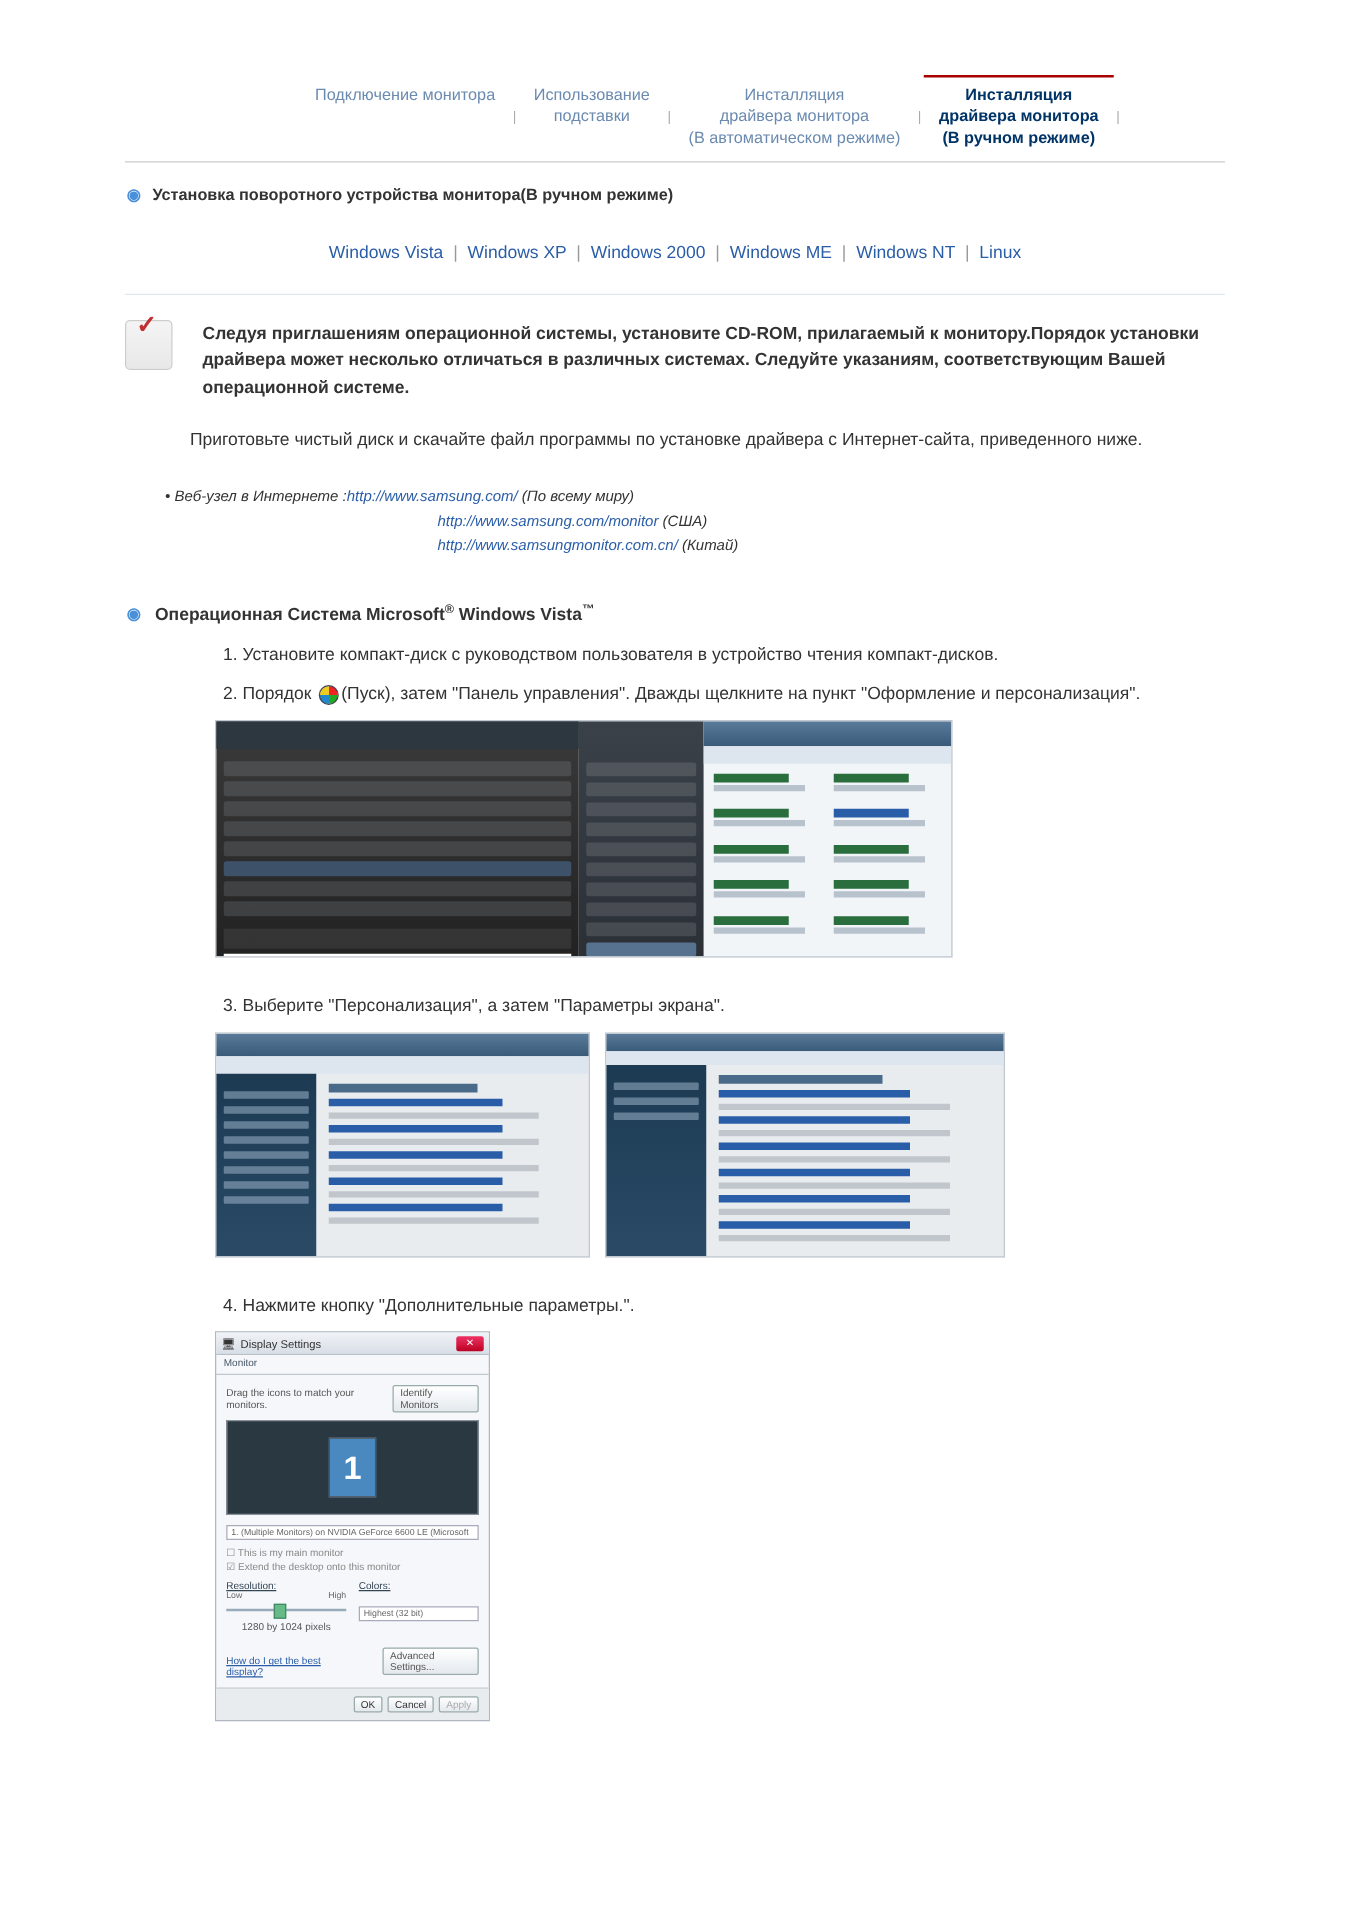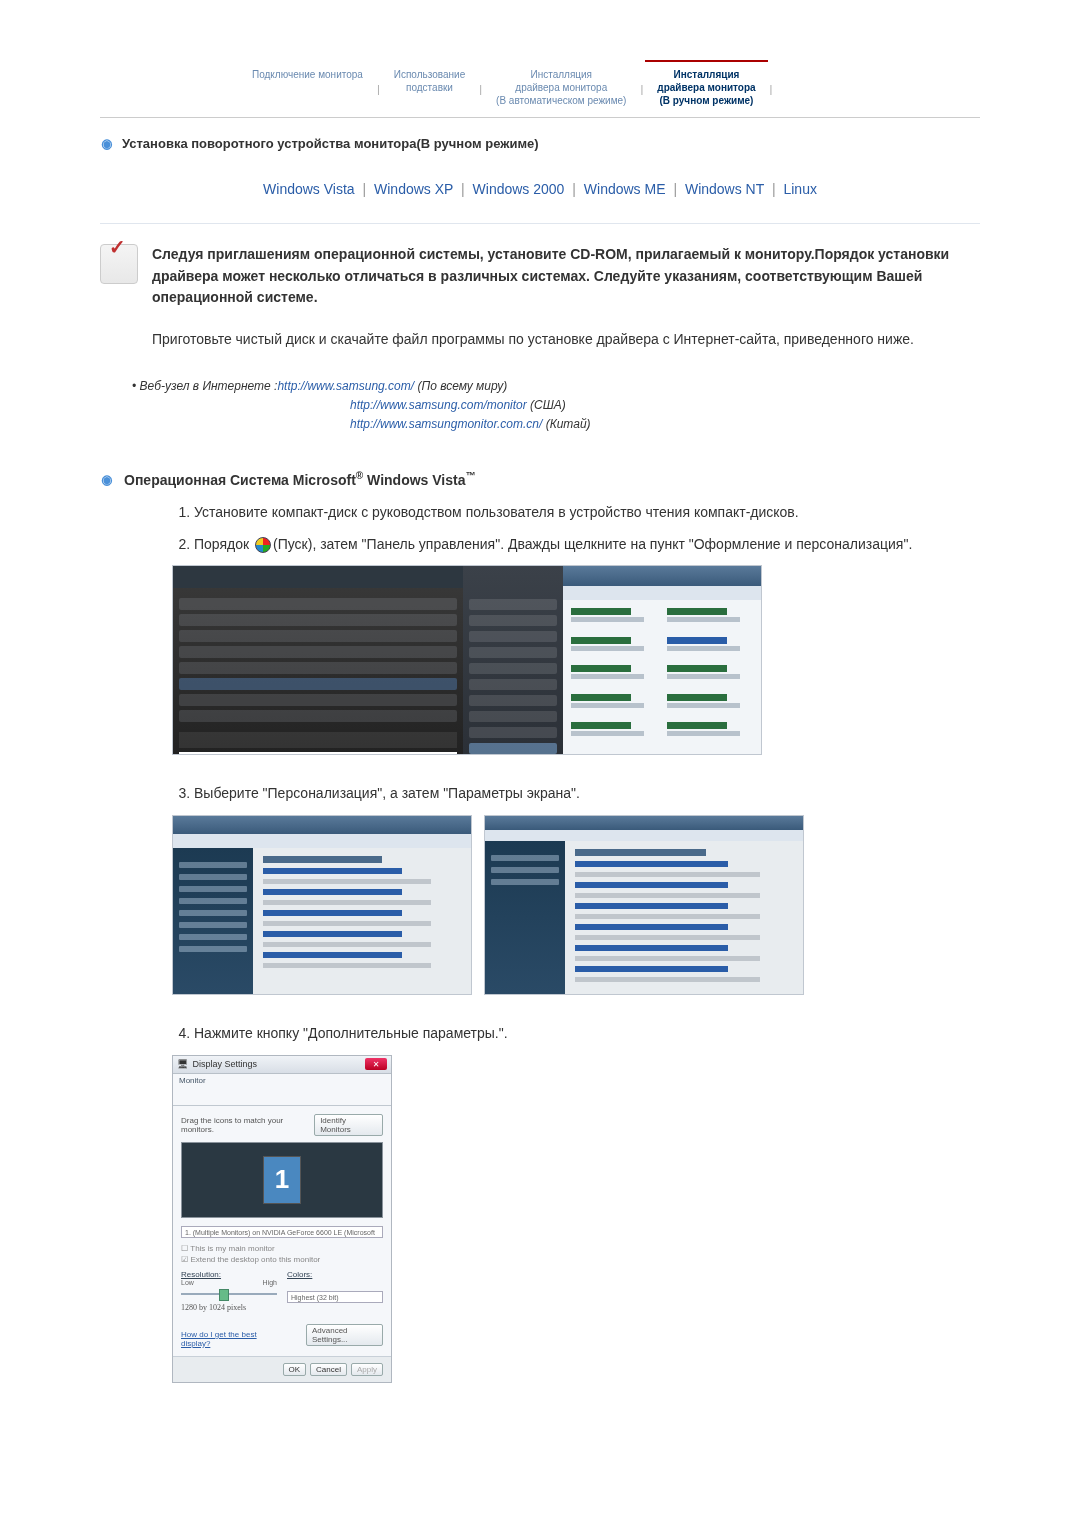"Подключение монитора" .tab { font-size: 10px -> 13px }
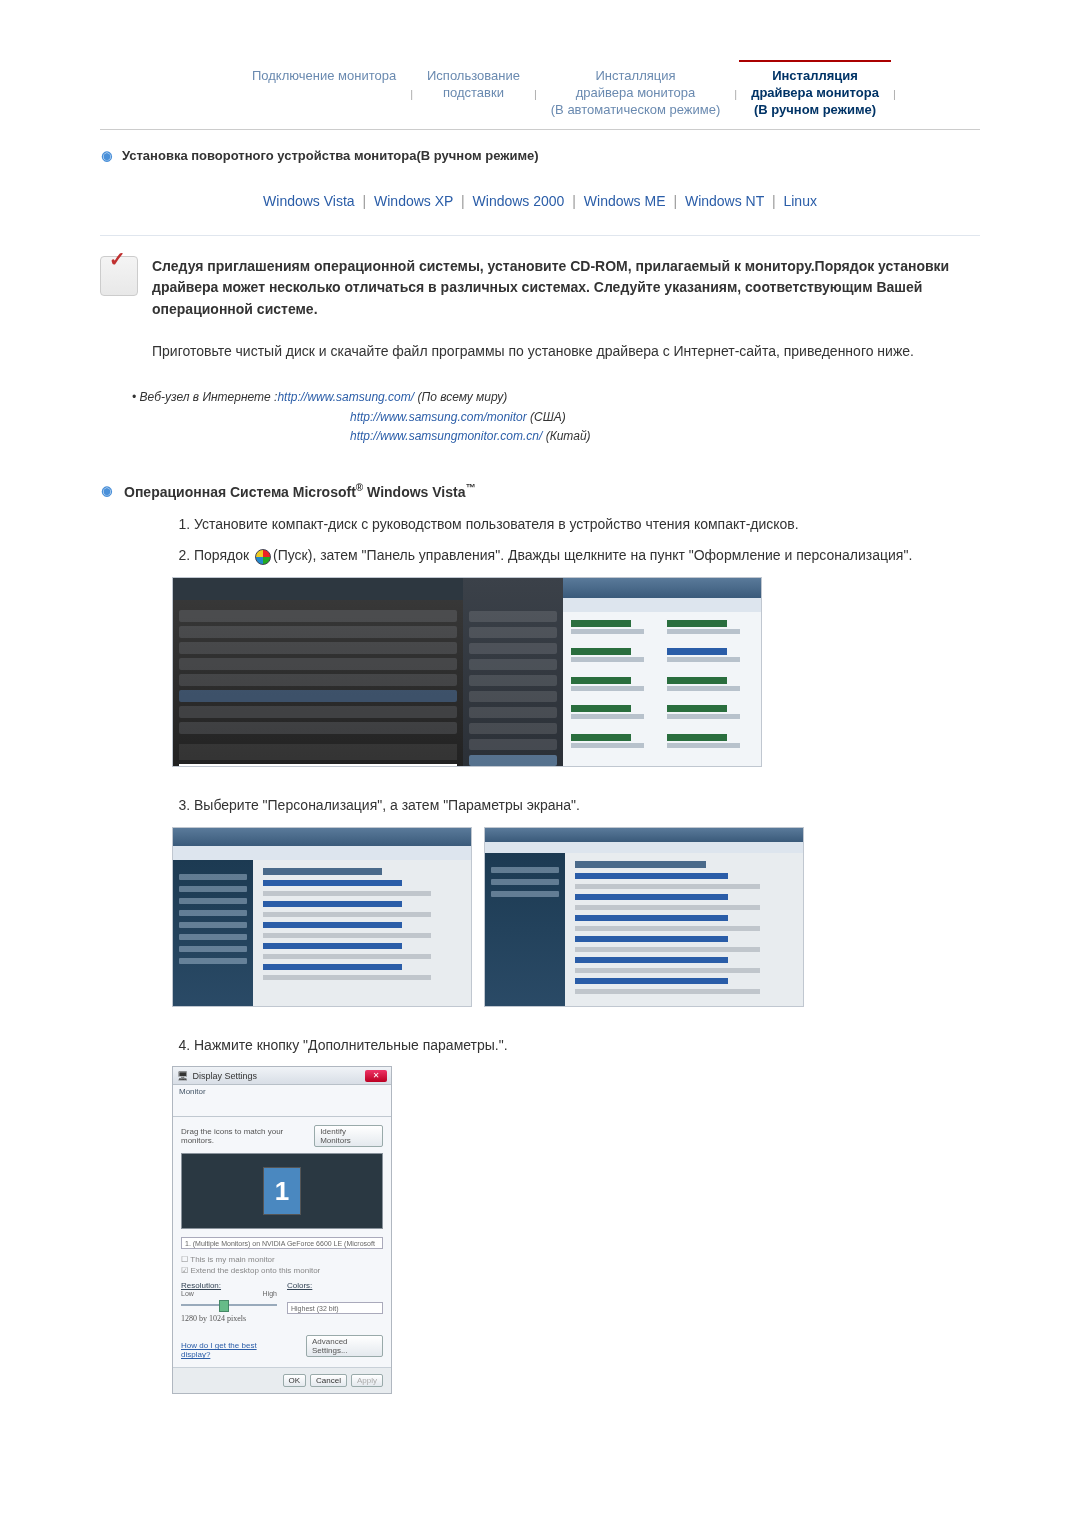"Следуя приглашениям операционной" .note-block { gap: 14px -> 24px }
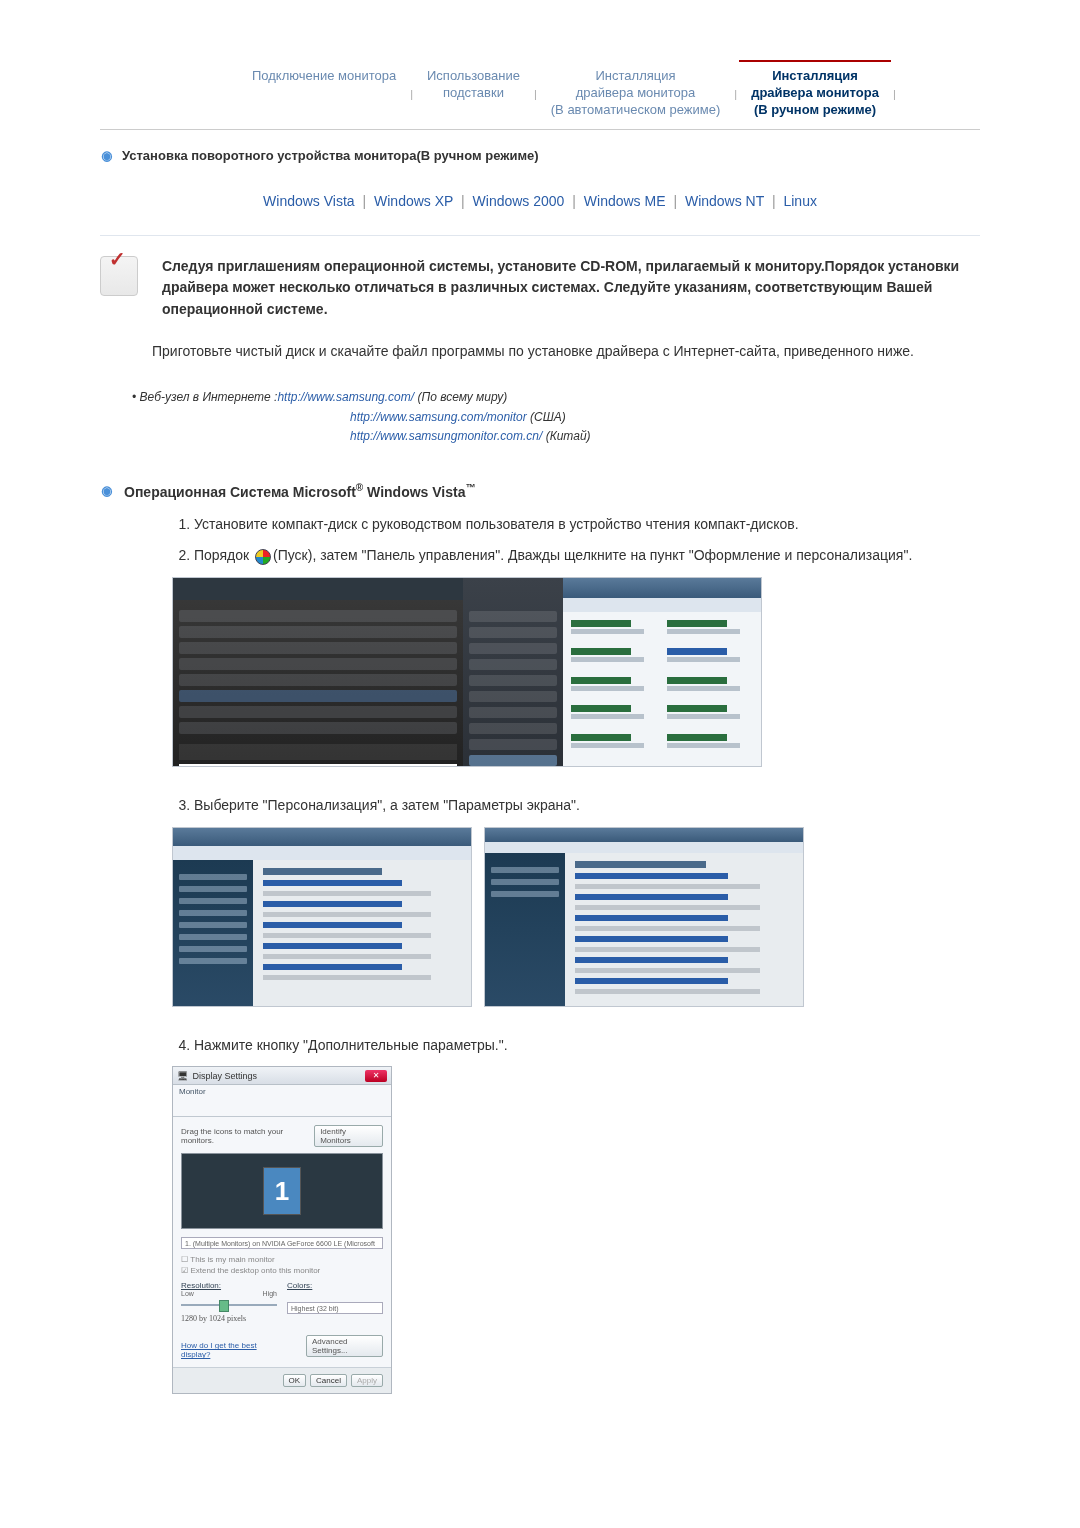"Monitor" .fake-display .tabrow { height: 32px -> 16px }
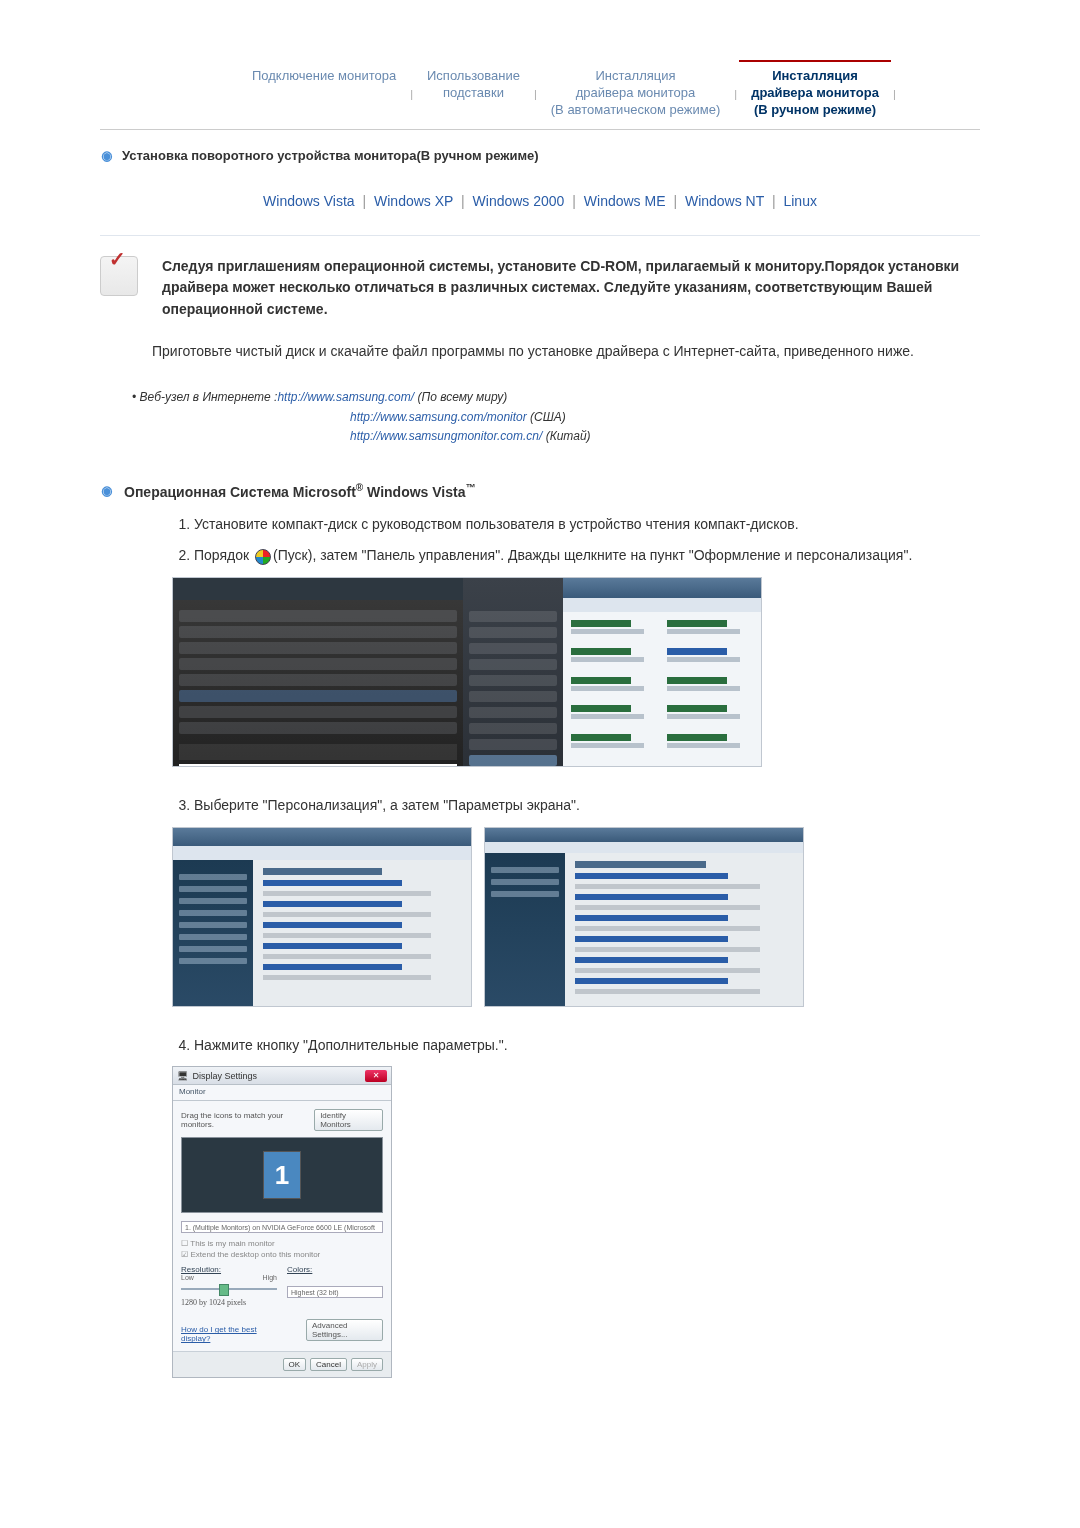"1280 by 1024 pixels" .fake-display .res-txt { font-family: Liberation Serif, serif -> none; text-align: left -> center }
